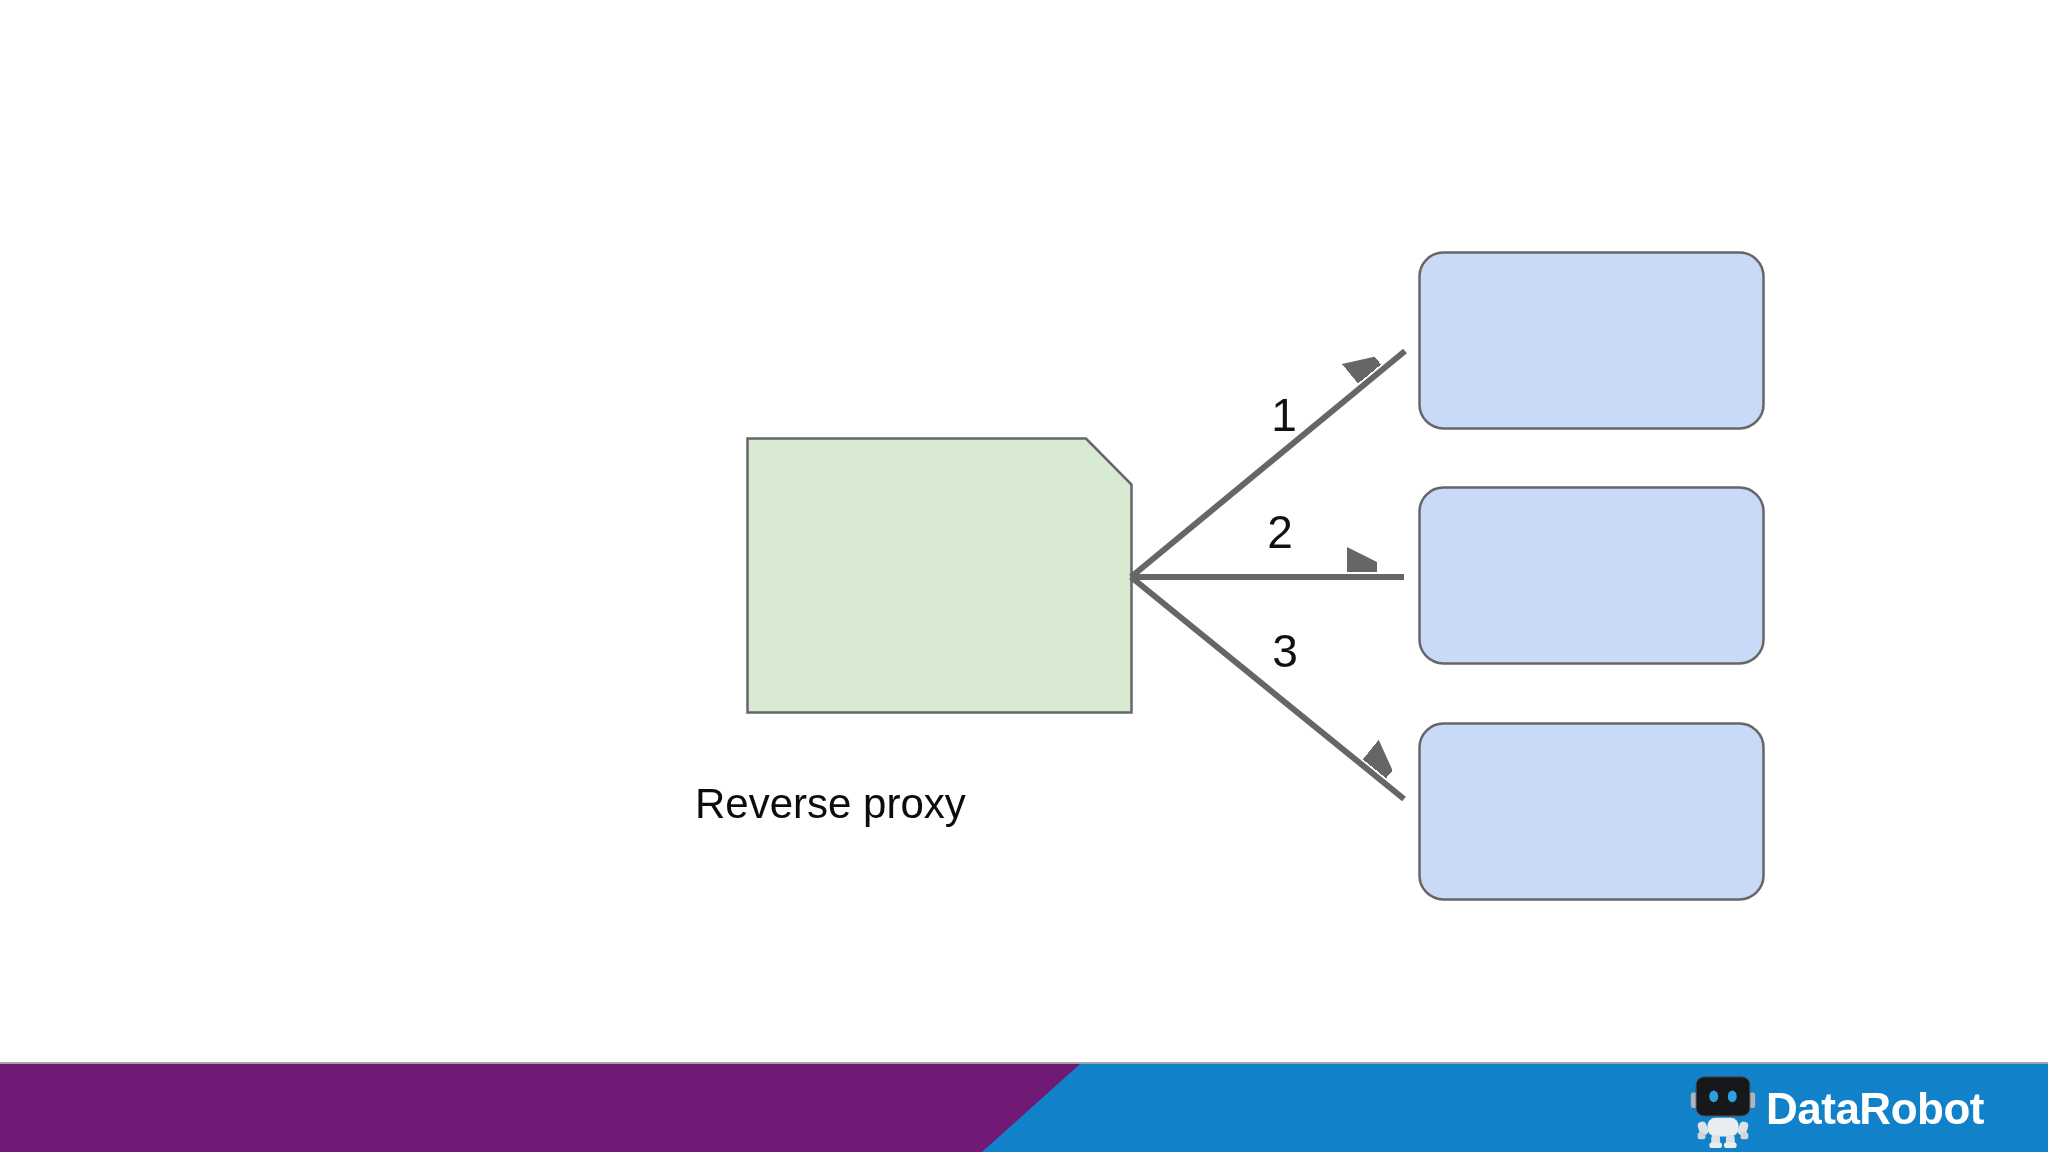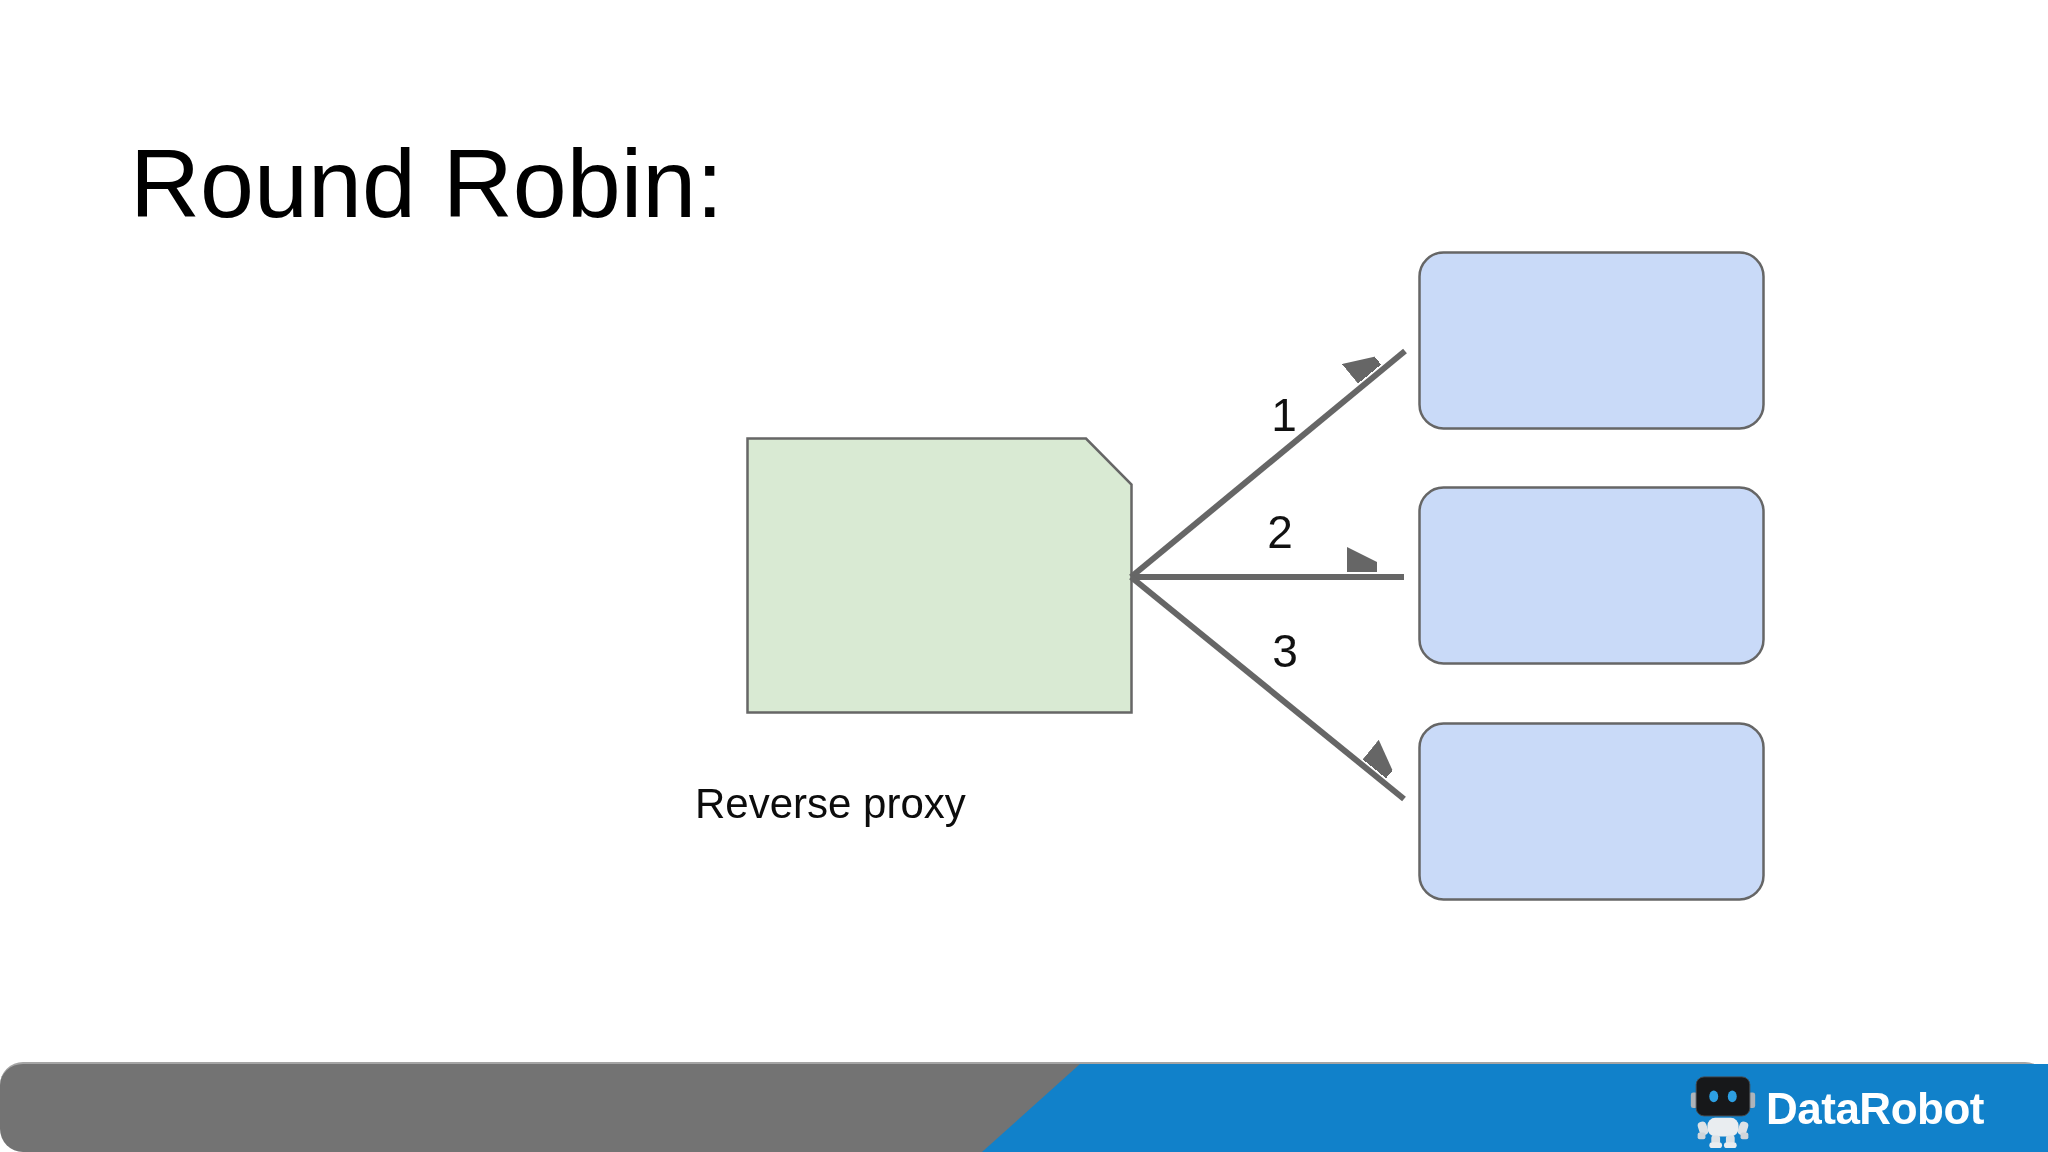"Round Robin:" div.slide-title { html: <div>Round Robin:</div> -> none }
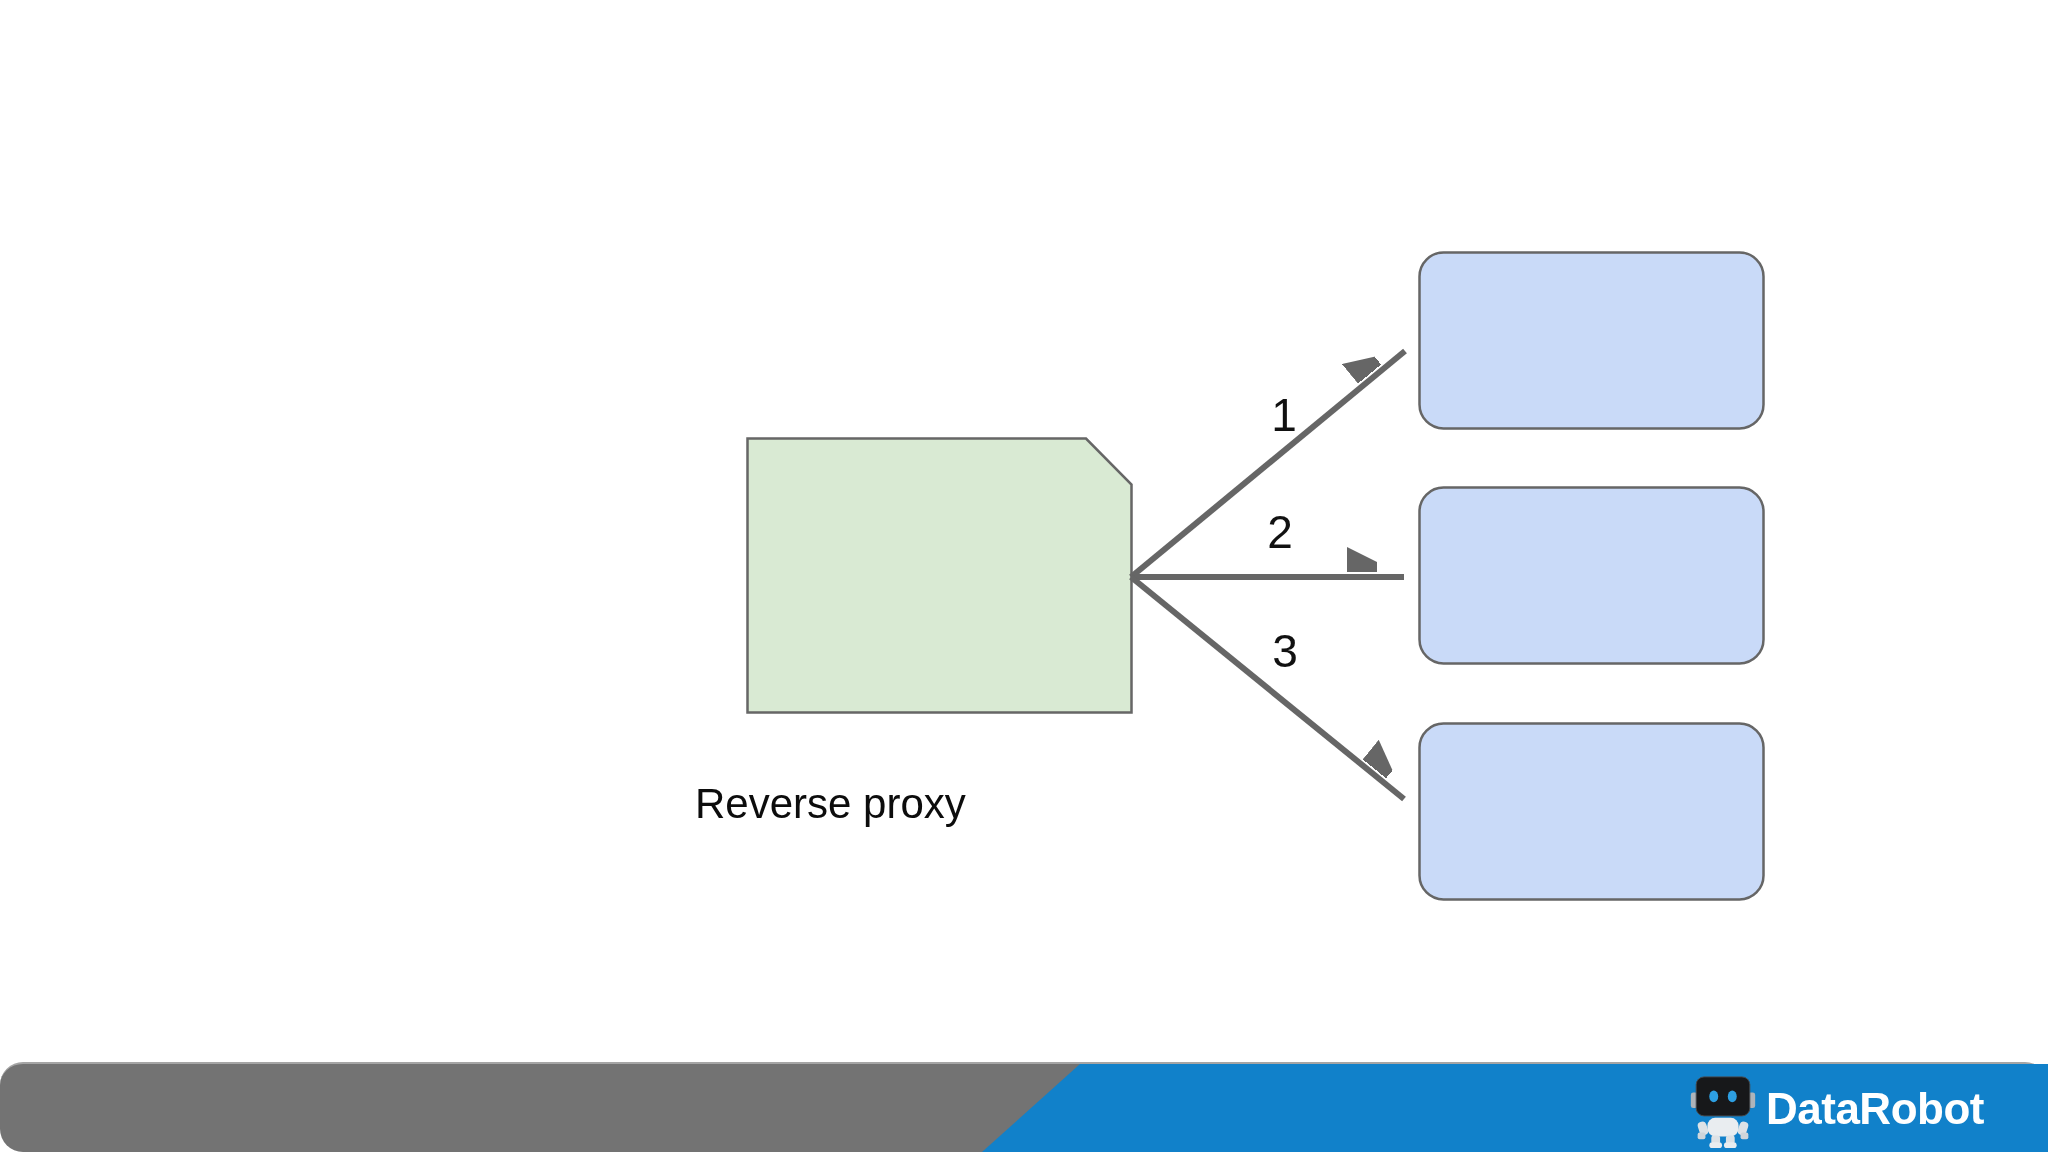"DataRobot" .footer { background: #737373 -> #701a75; border-radius: 23px -> none }
